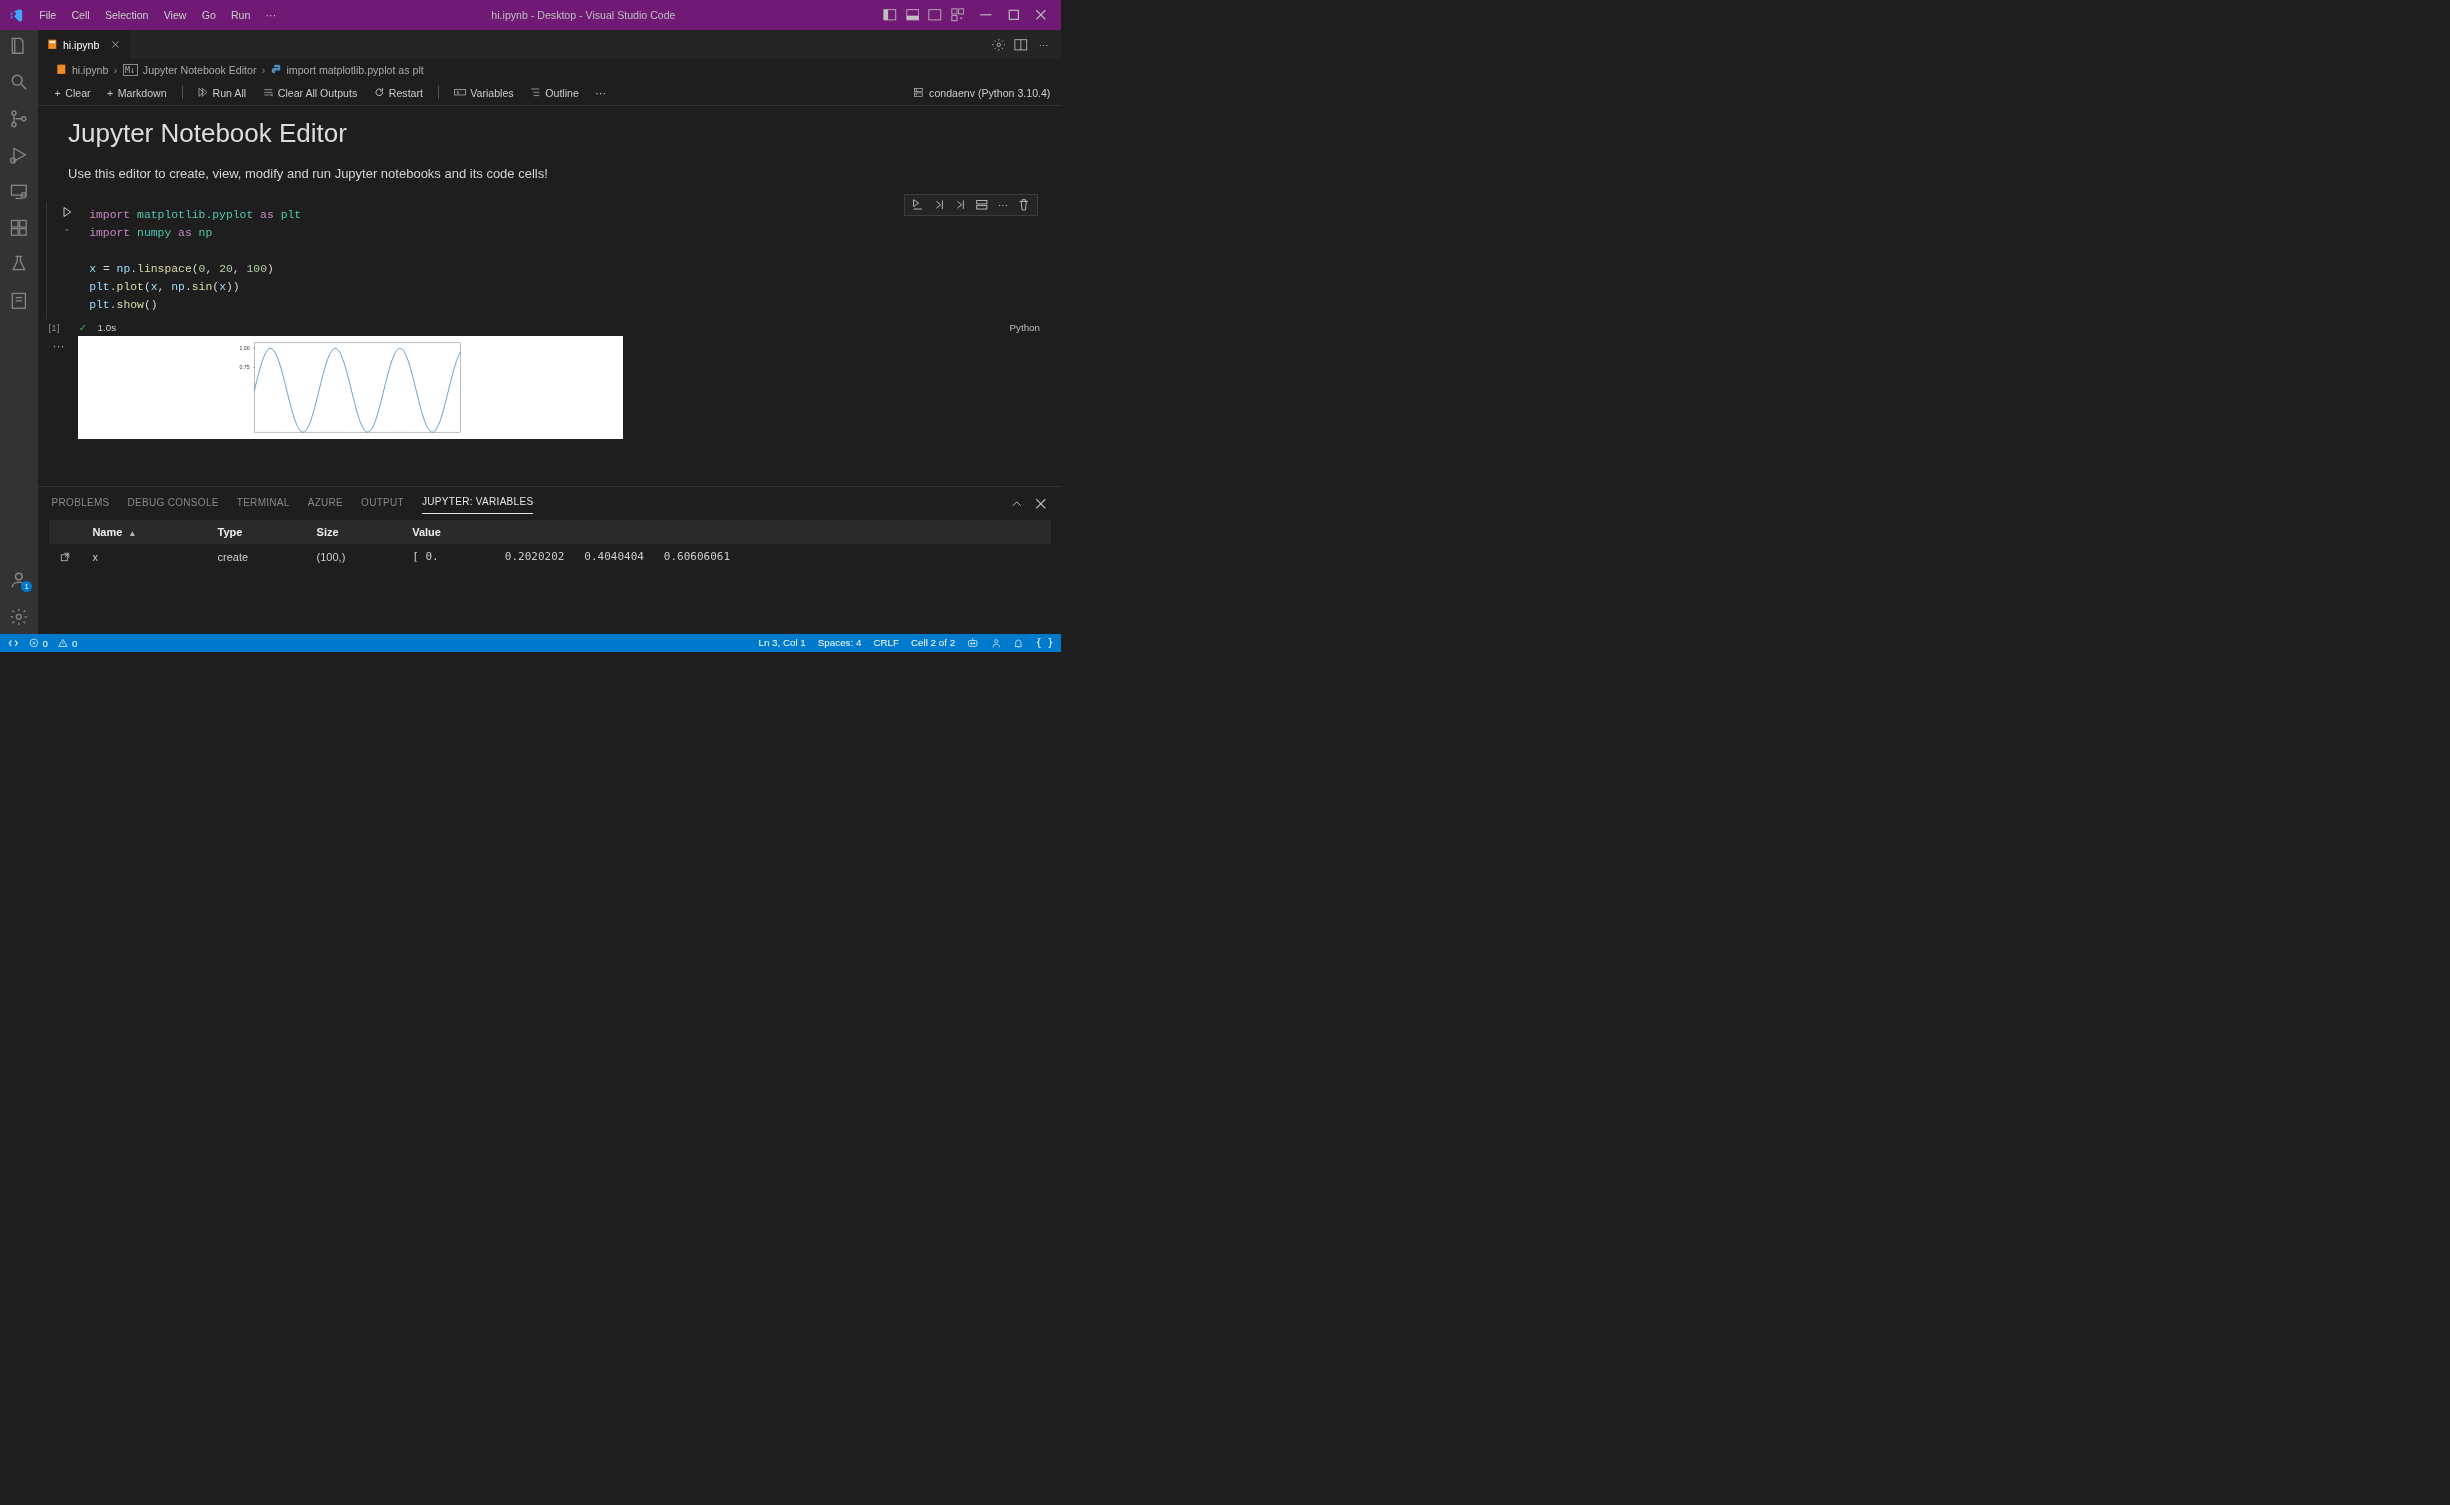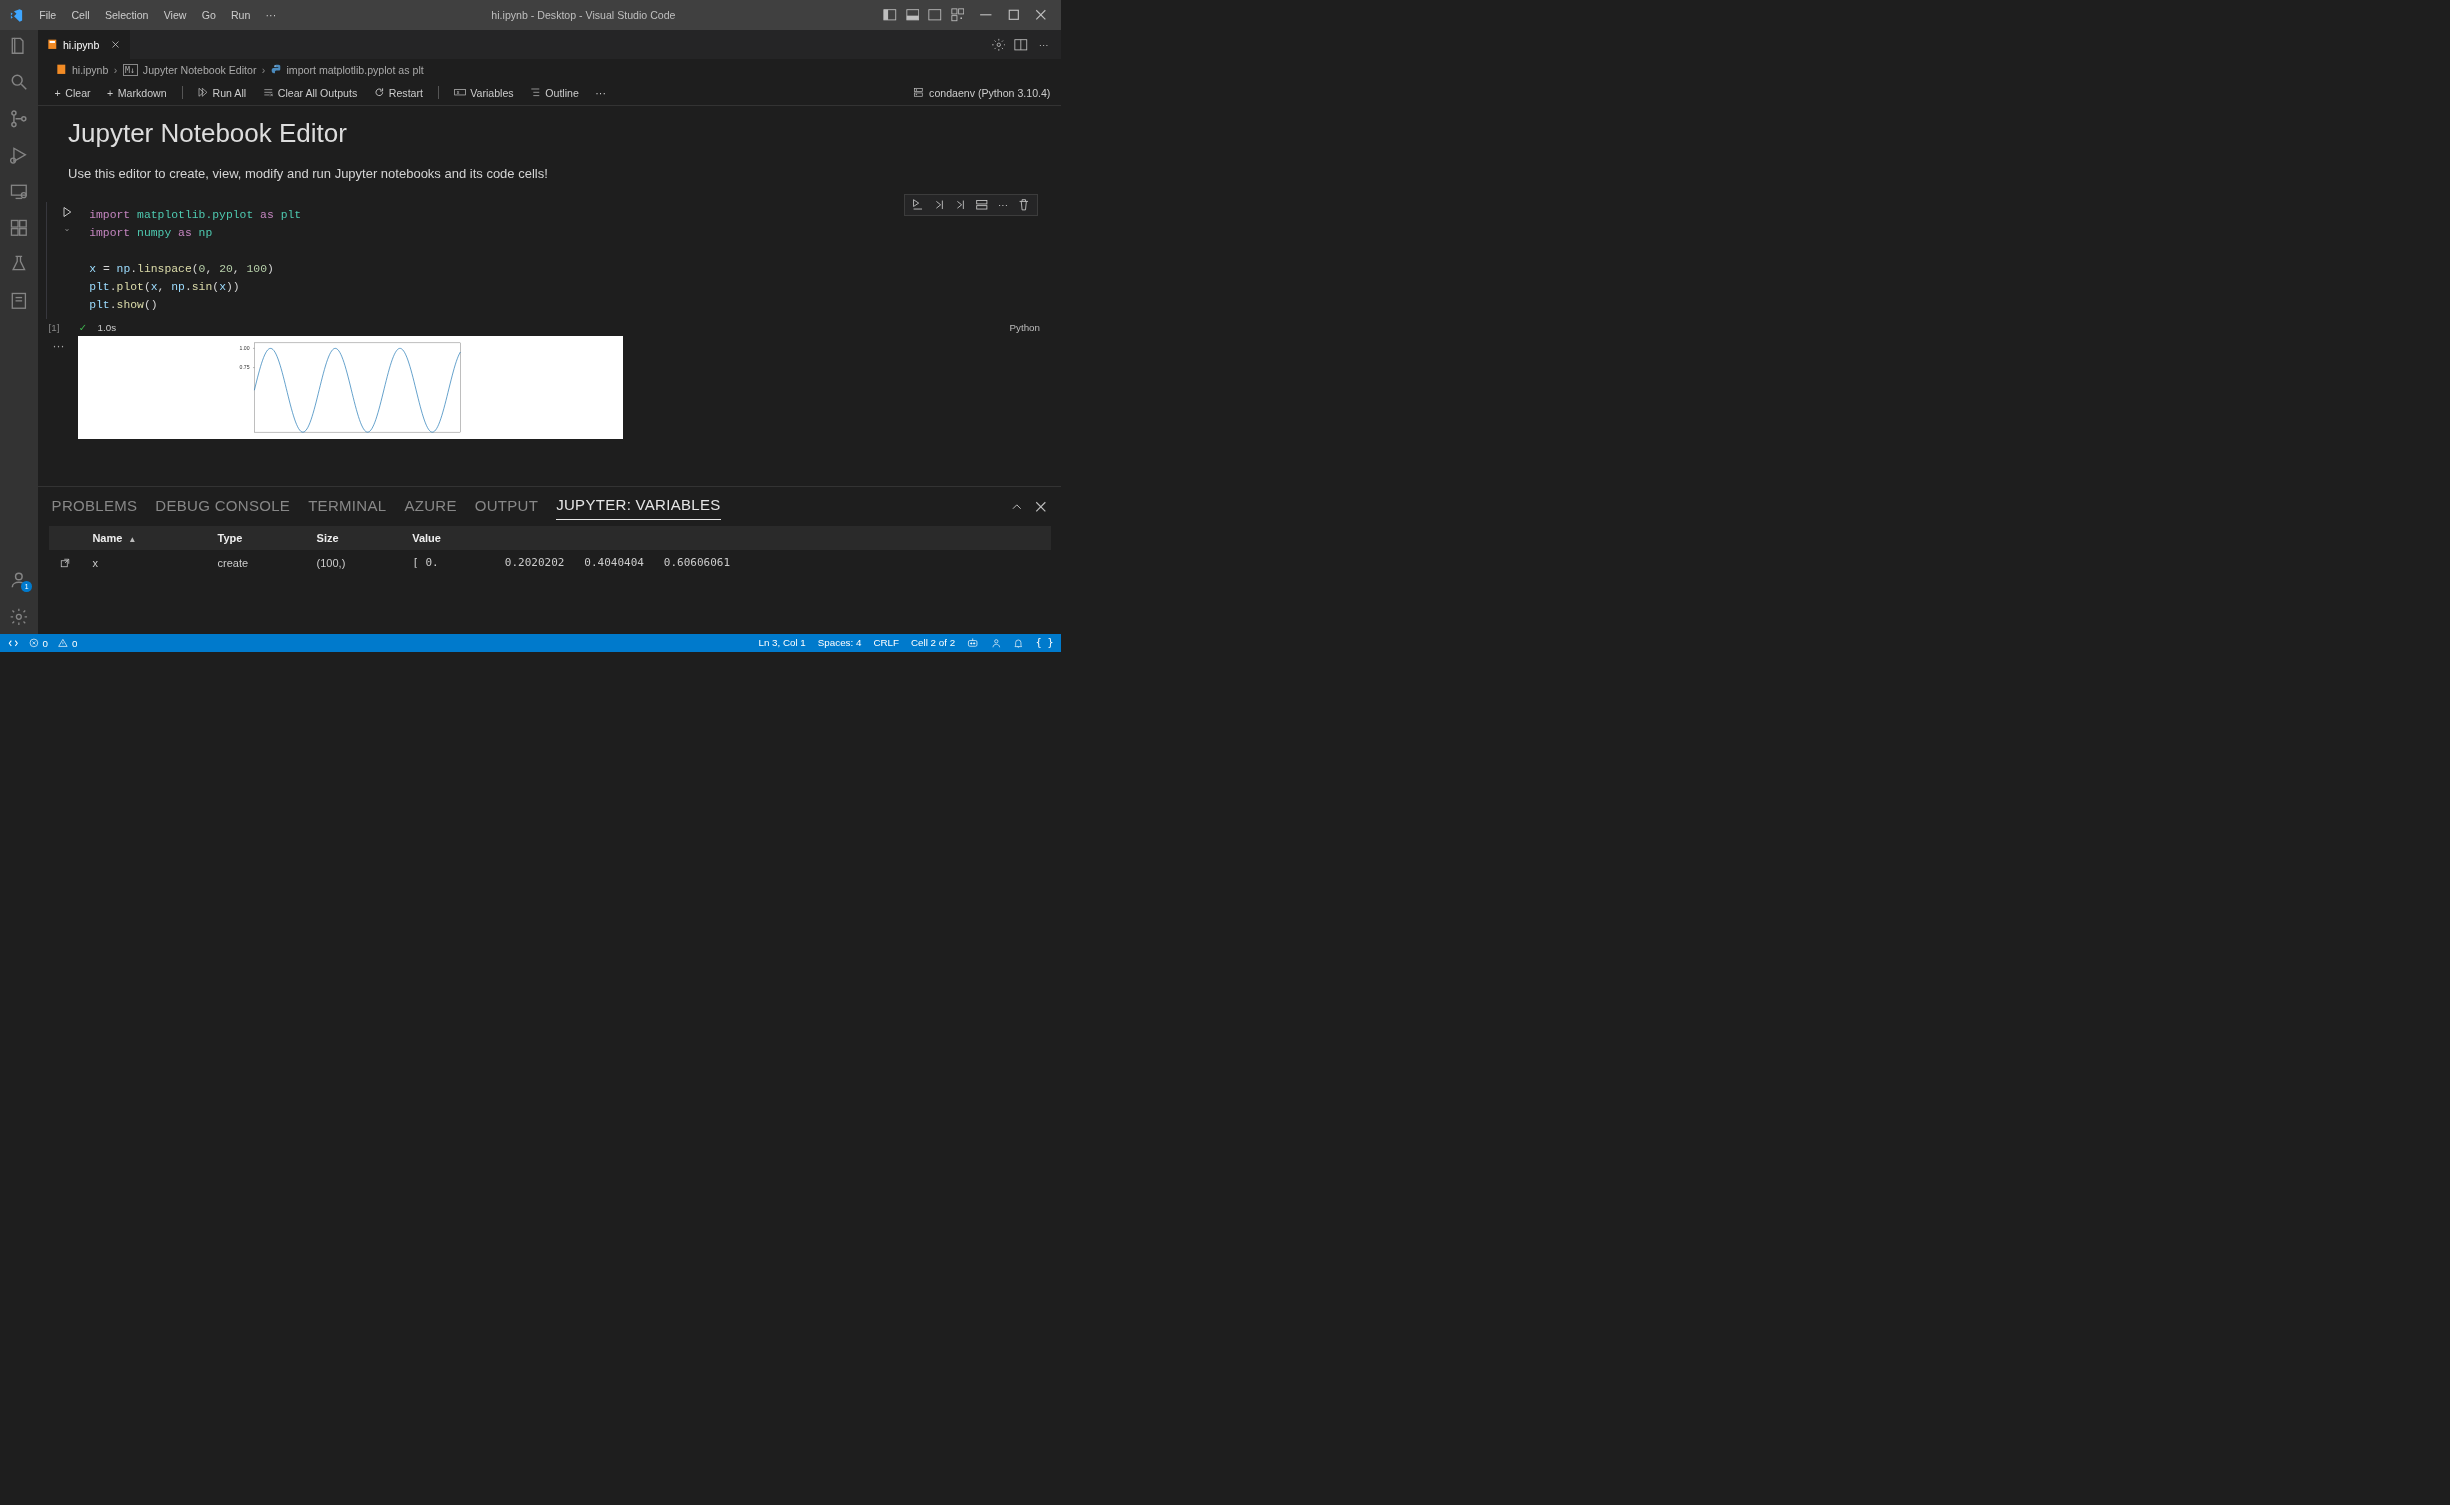"File" .titlebar { background: #404040 -> #701a75 }
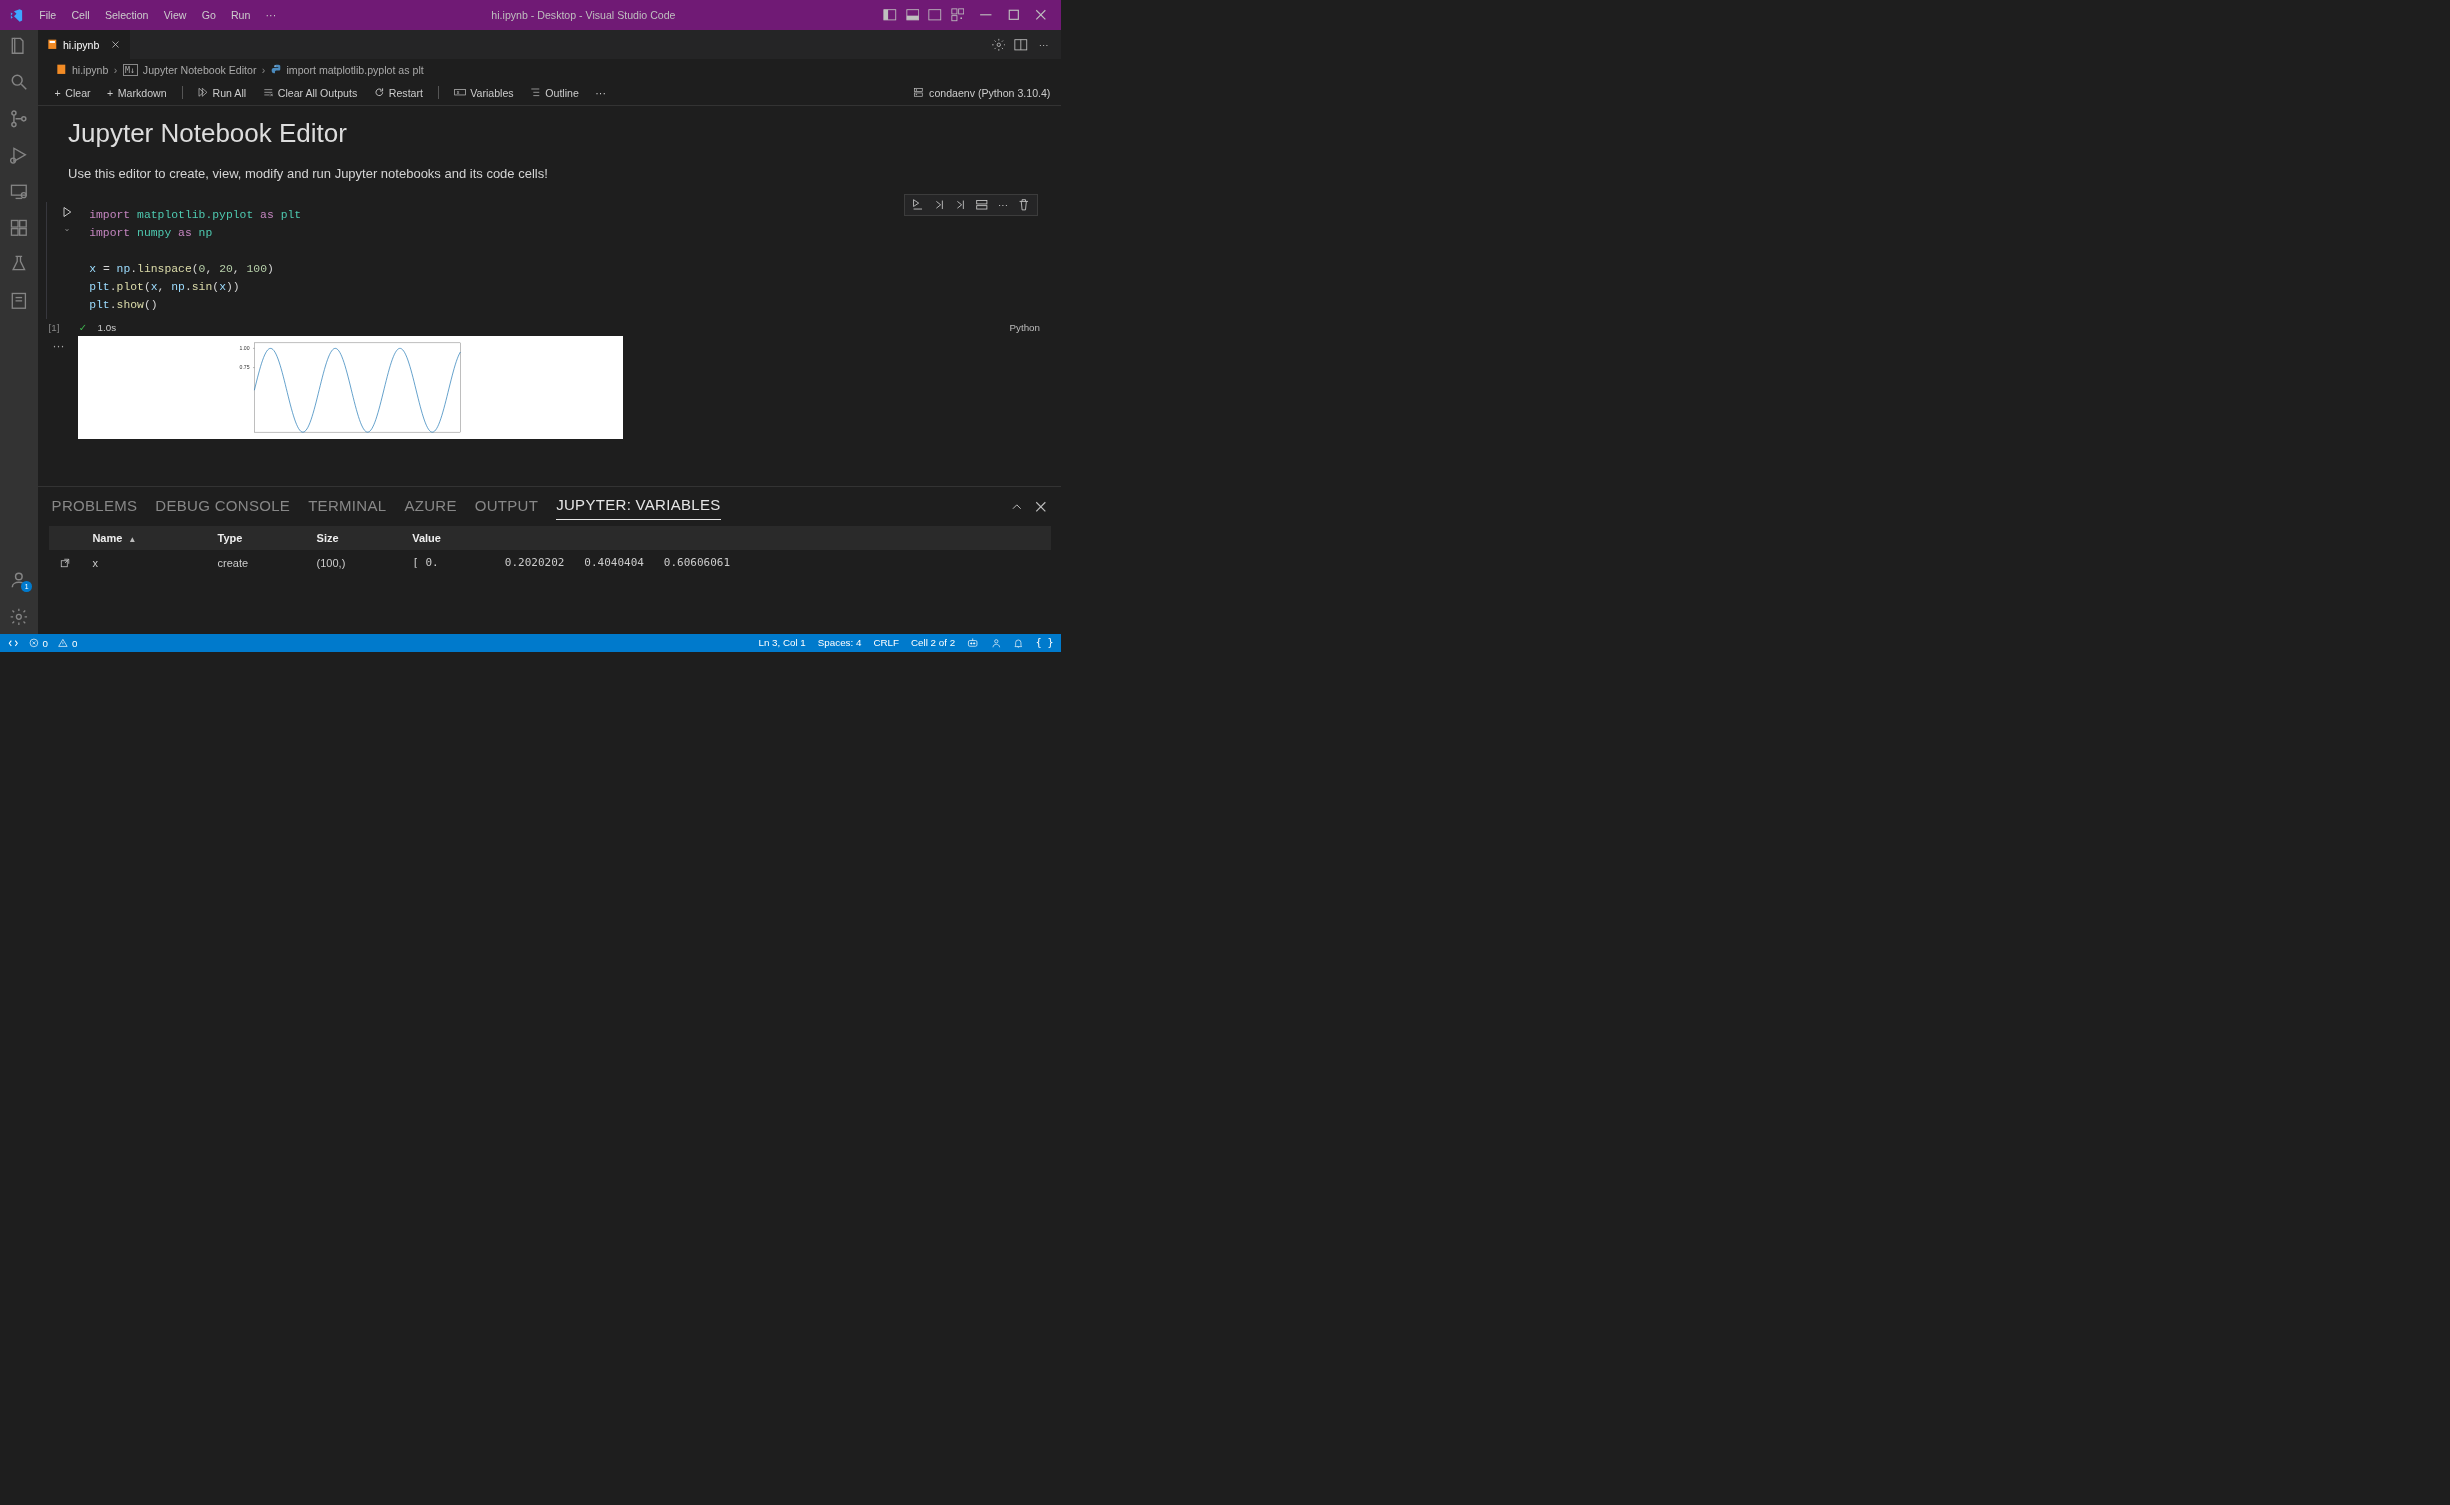"PROBLEMS" .panel-tabs { font-size: 15px -> 10px }
